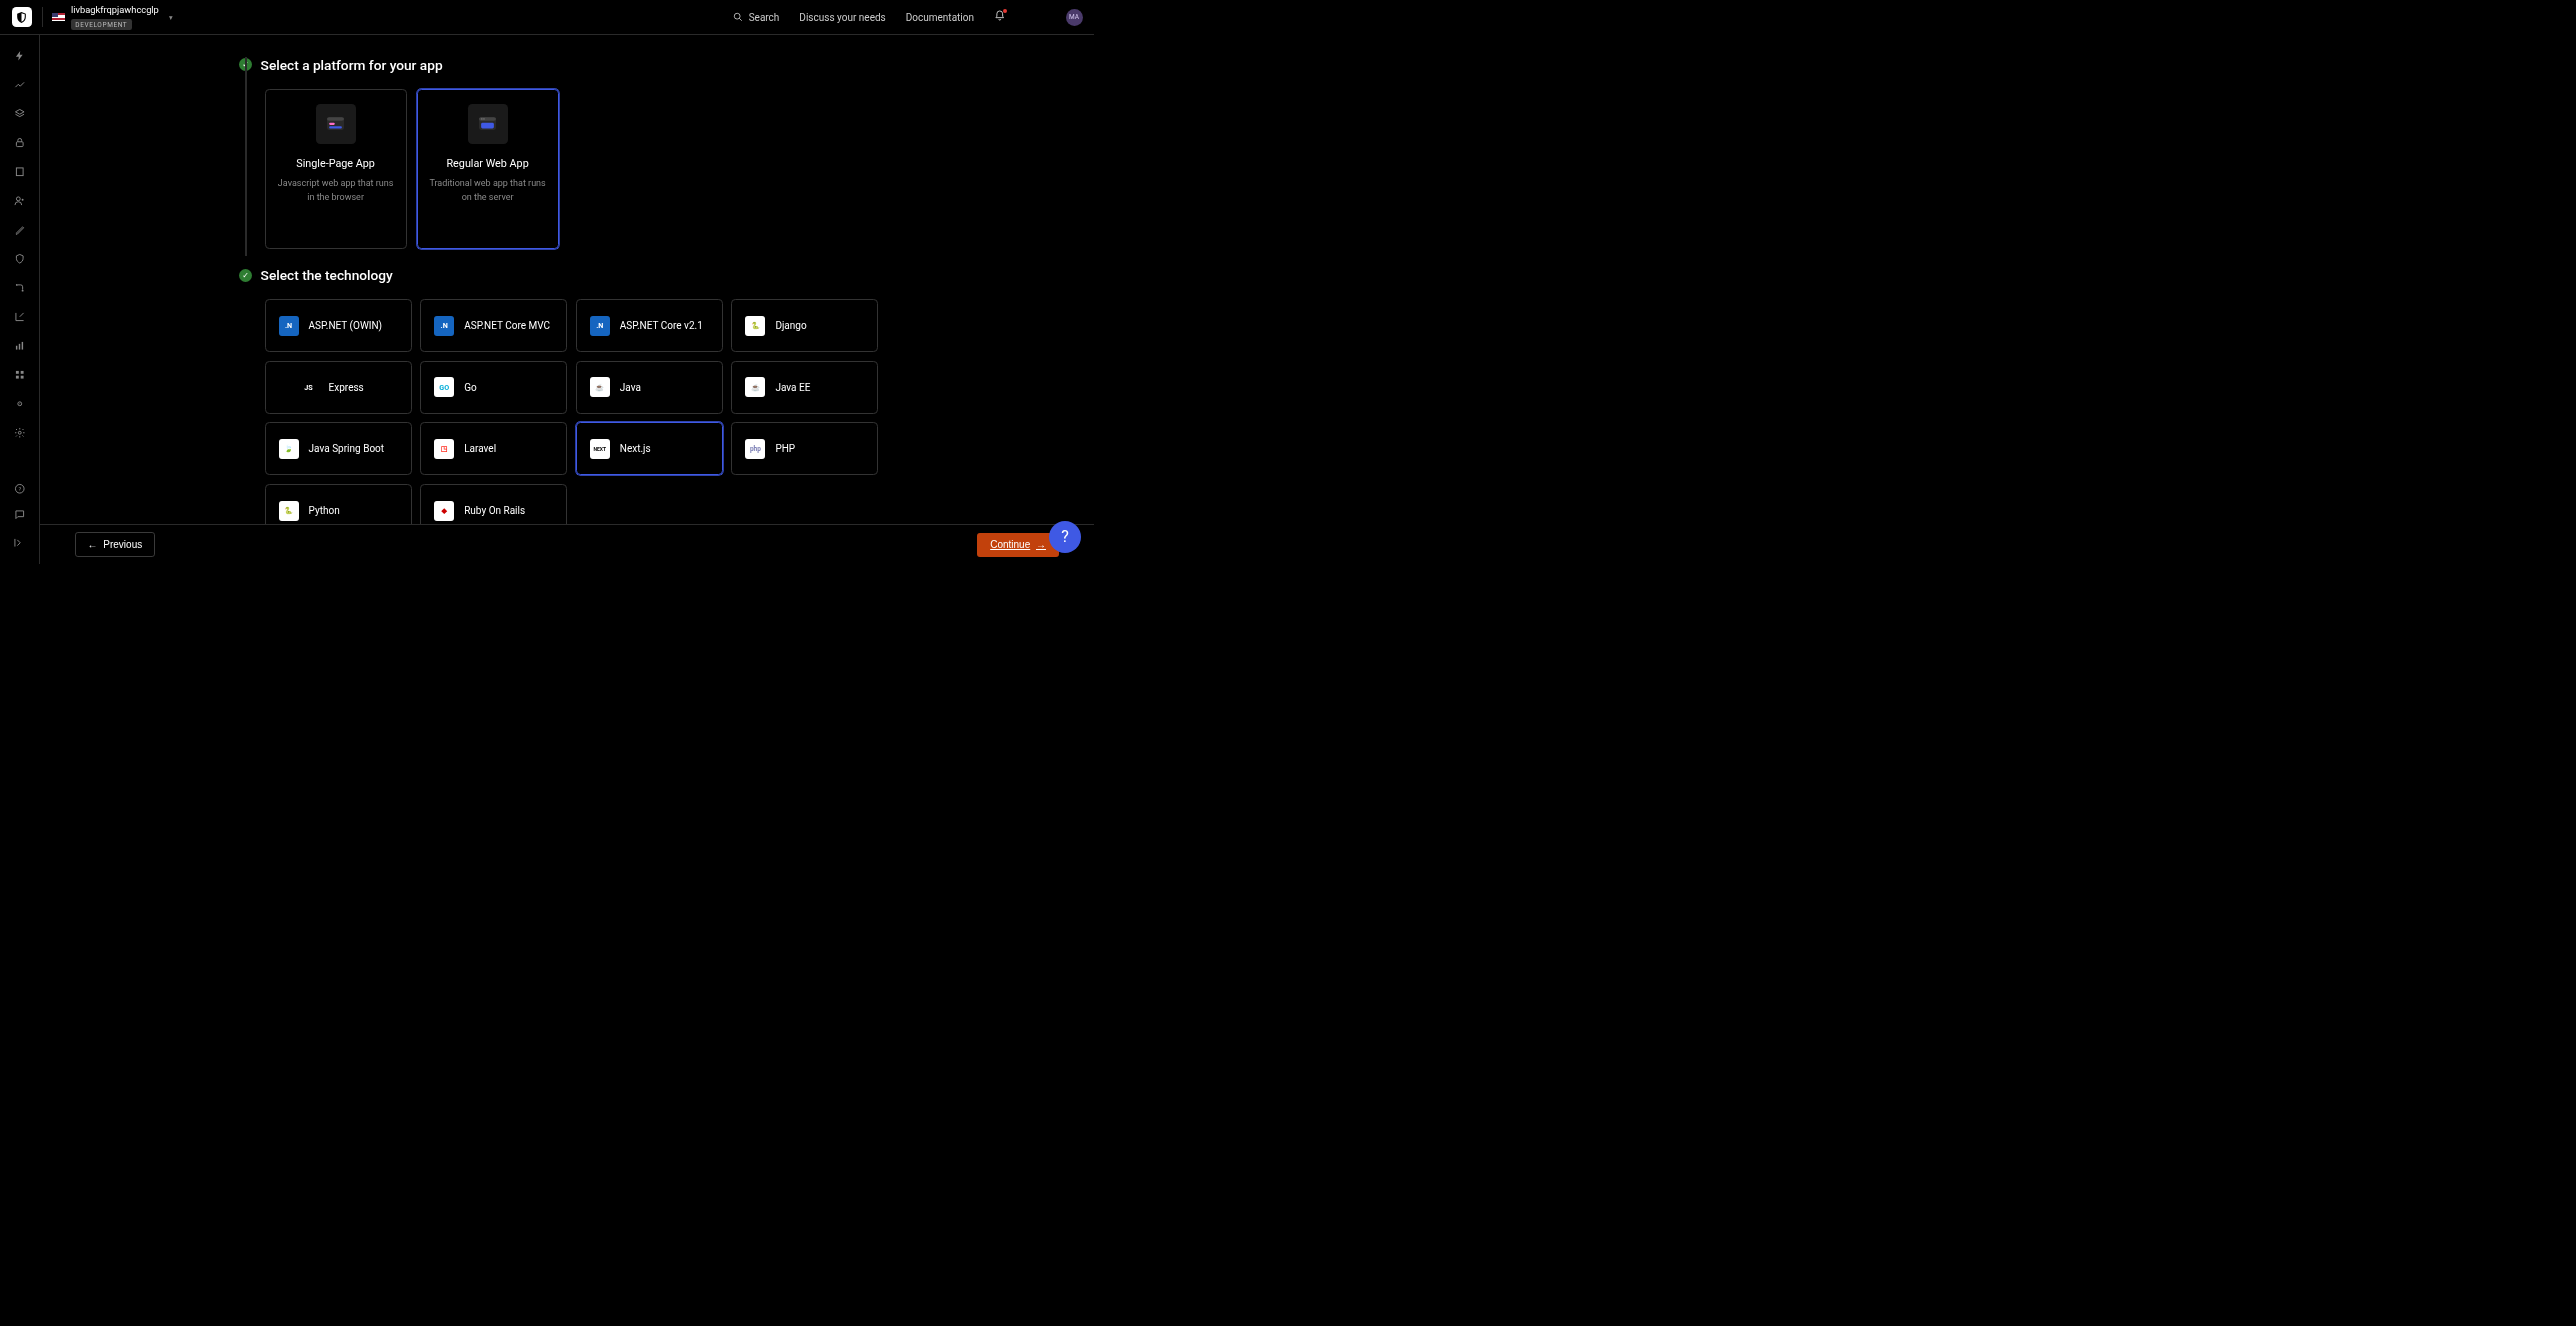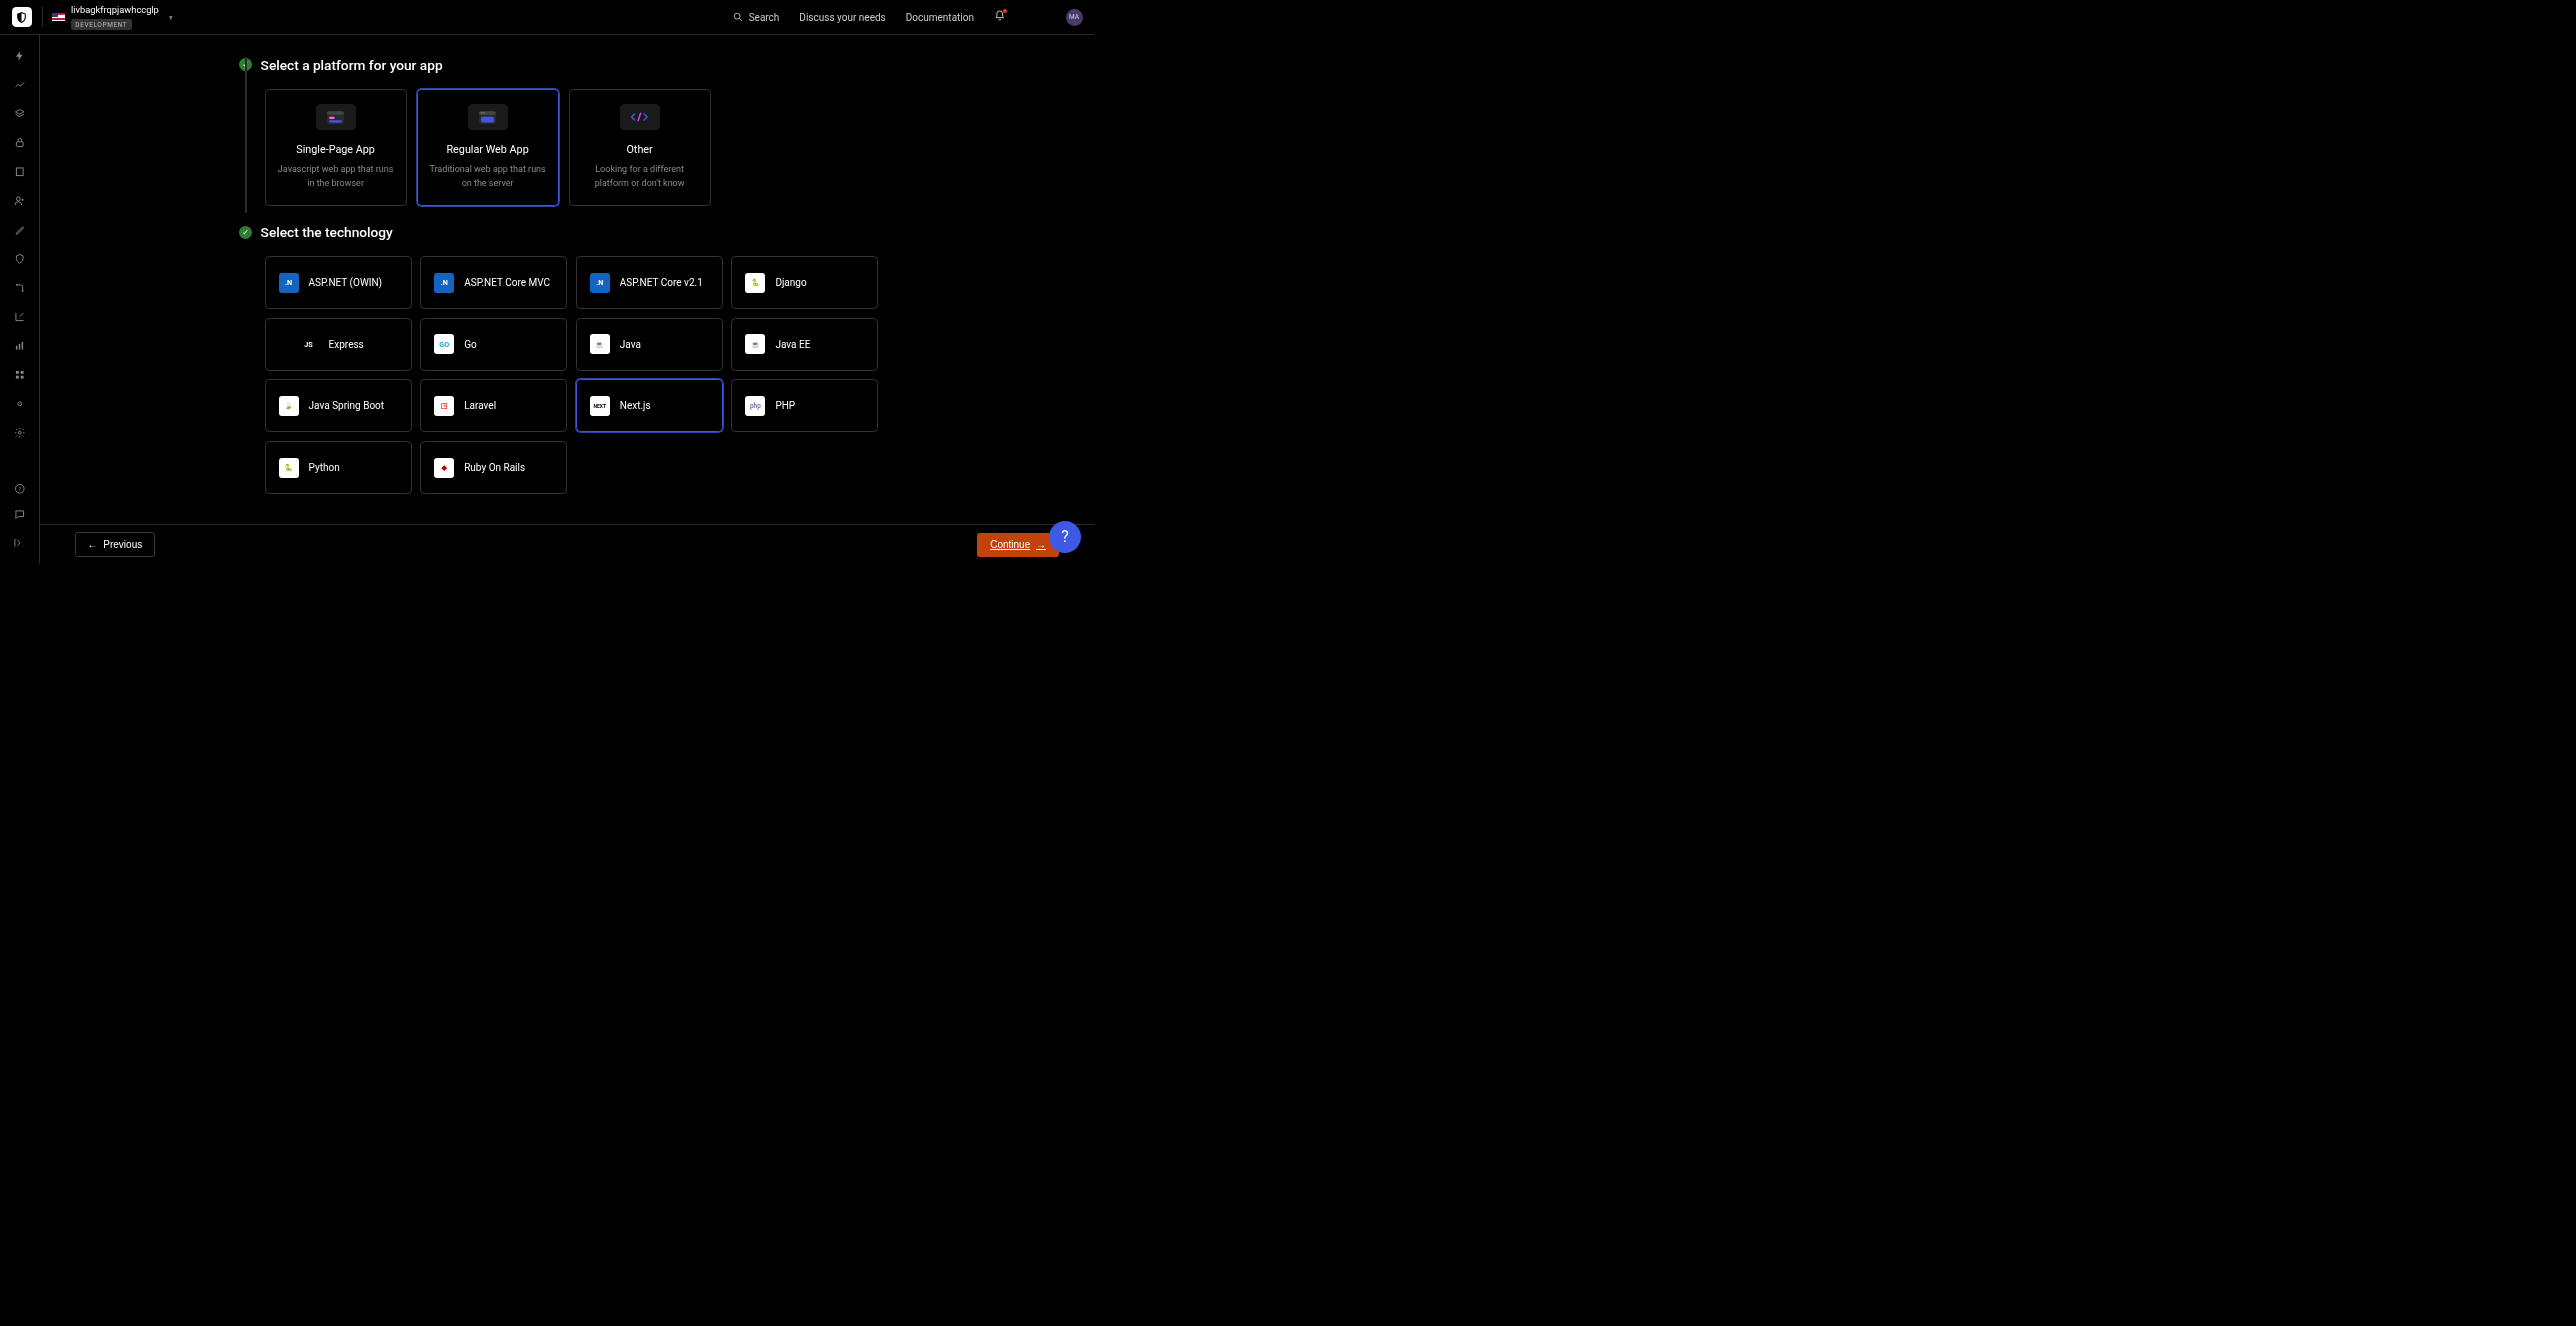"Single-Page App" .plat-card { height: 117px -> 160px }
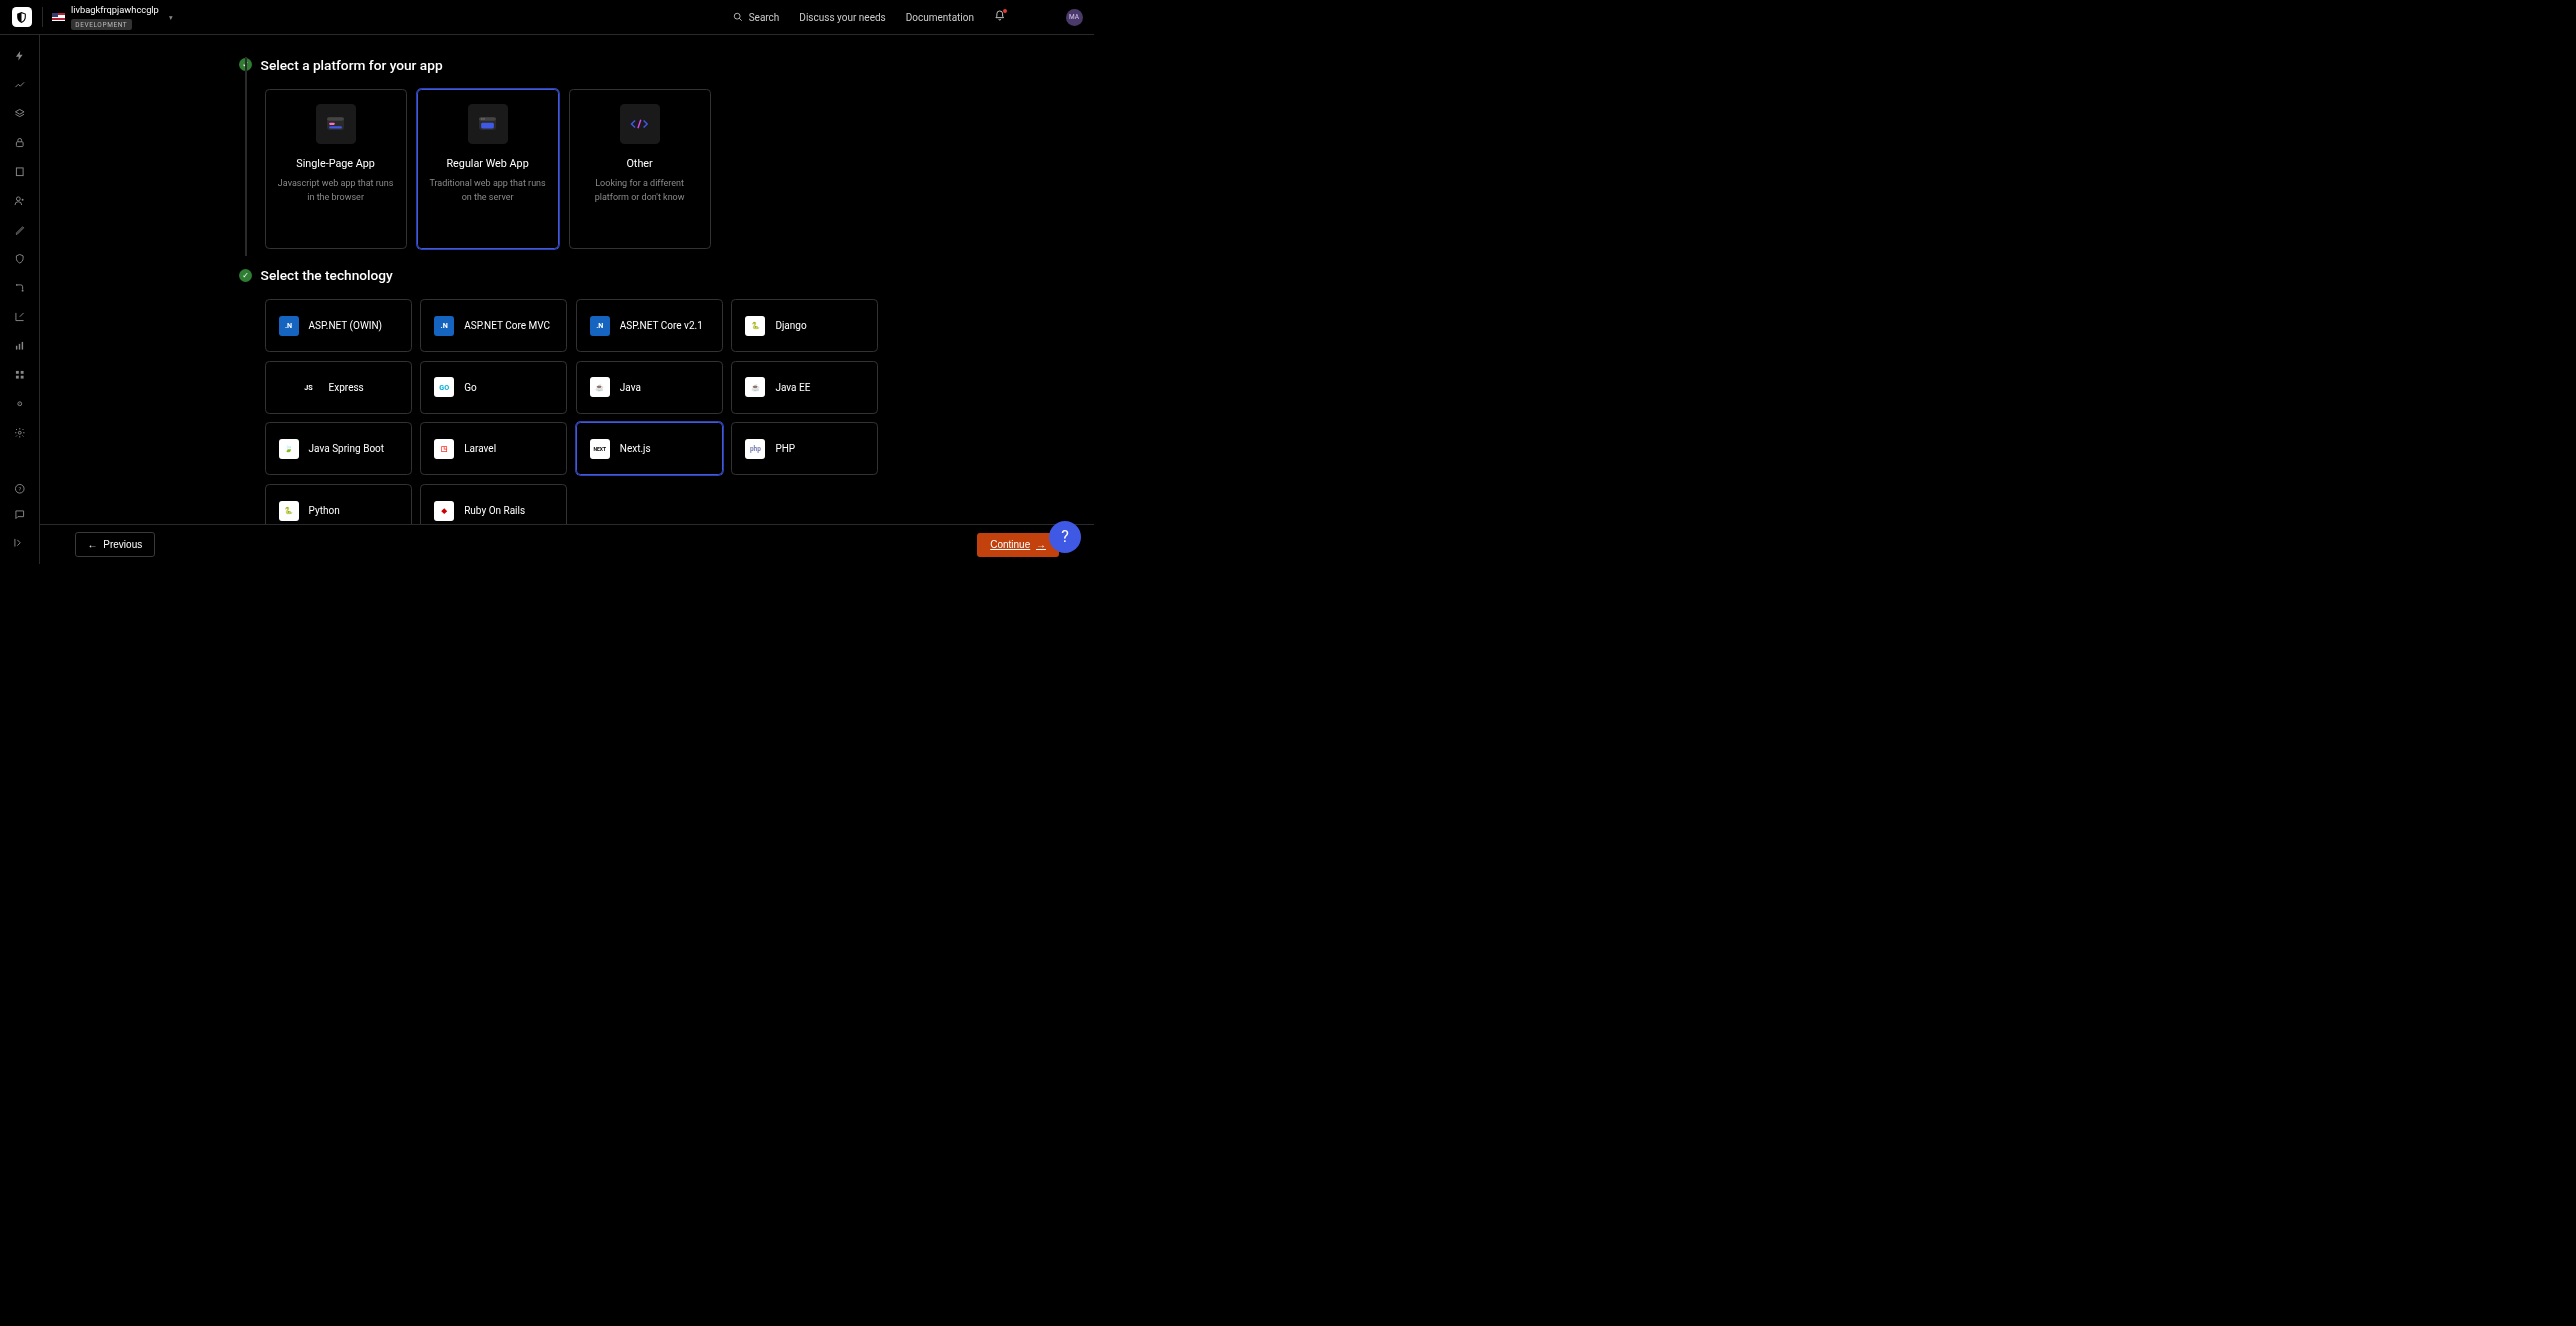"Other" div.plat-card { html: <div> <div> <svg> <polyline></polyline> <polyline></polyline> <line></line> </svg> </div> <div>Other</div> <div>Looking for a different platform or don't know</div> </div> -> none }
